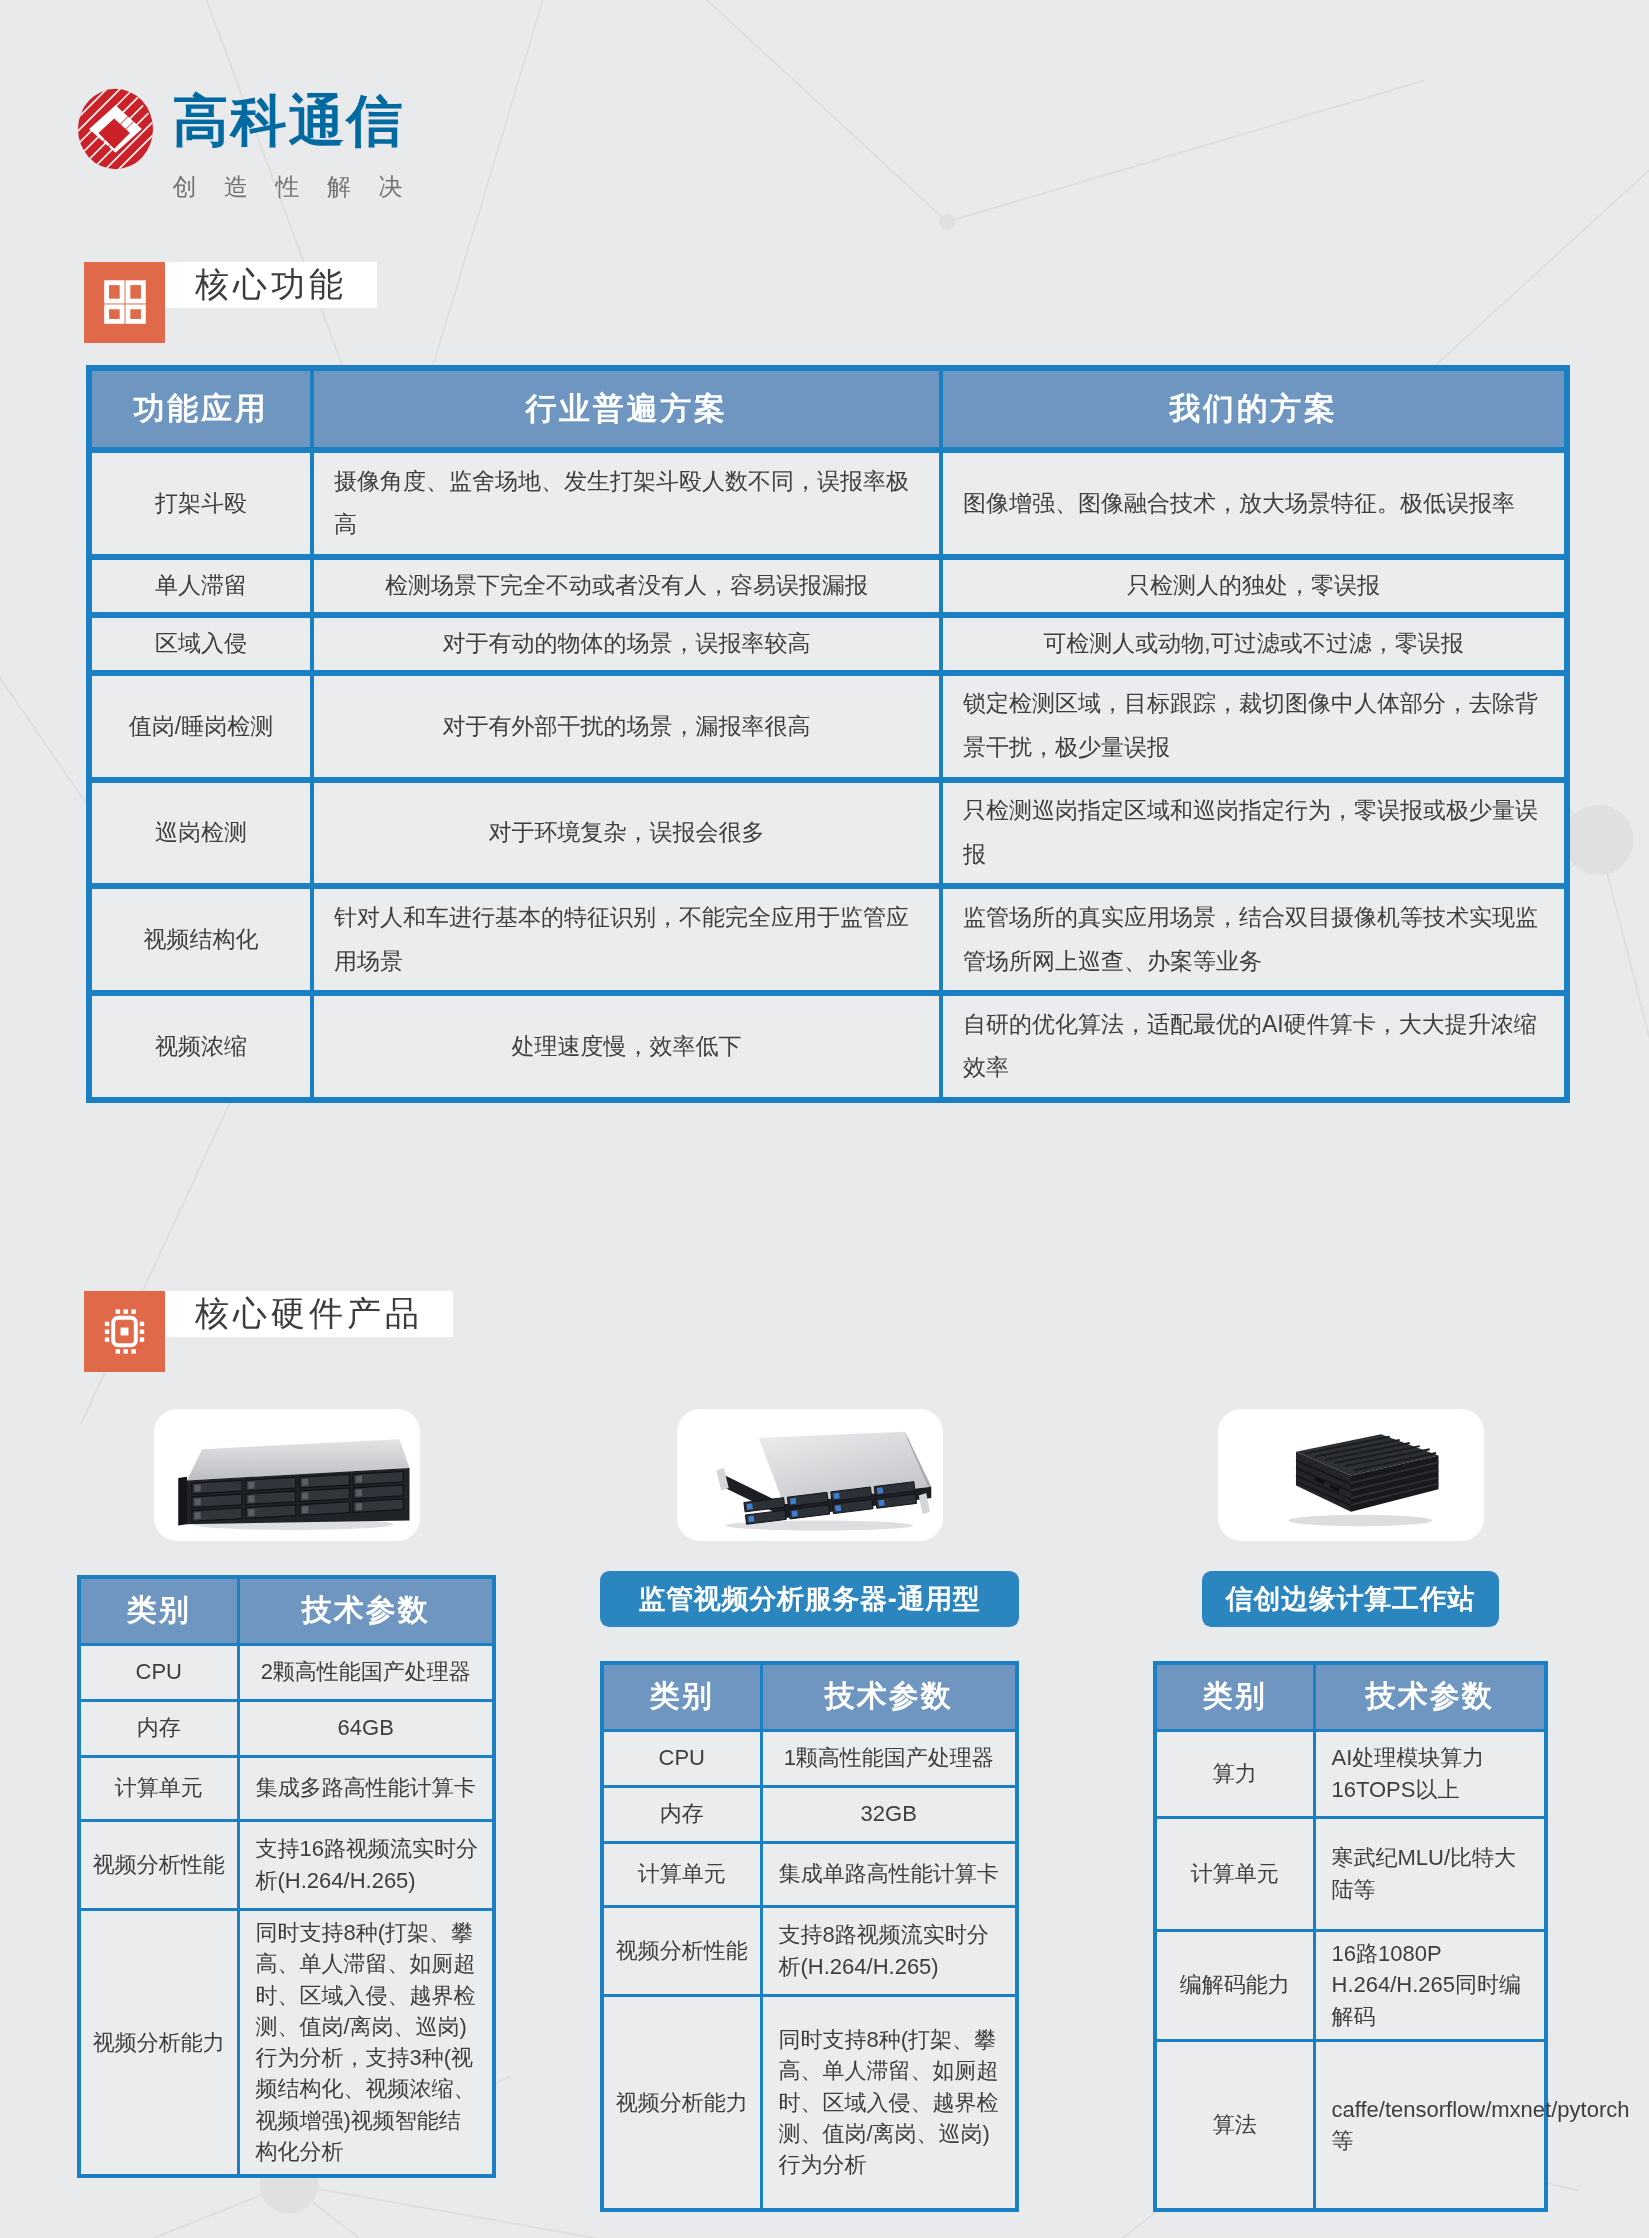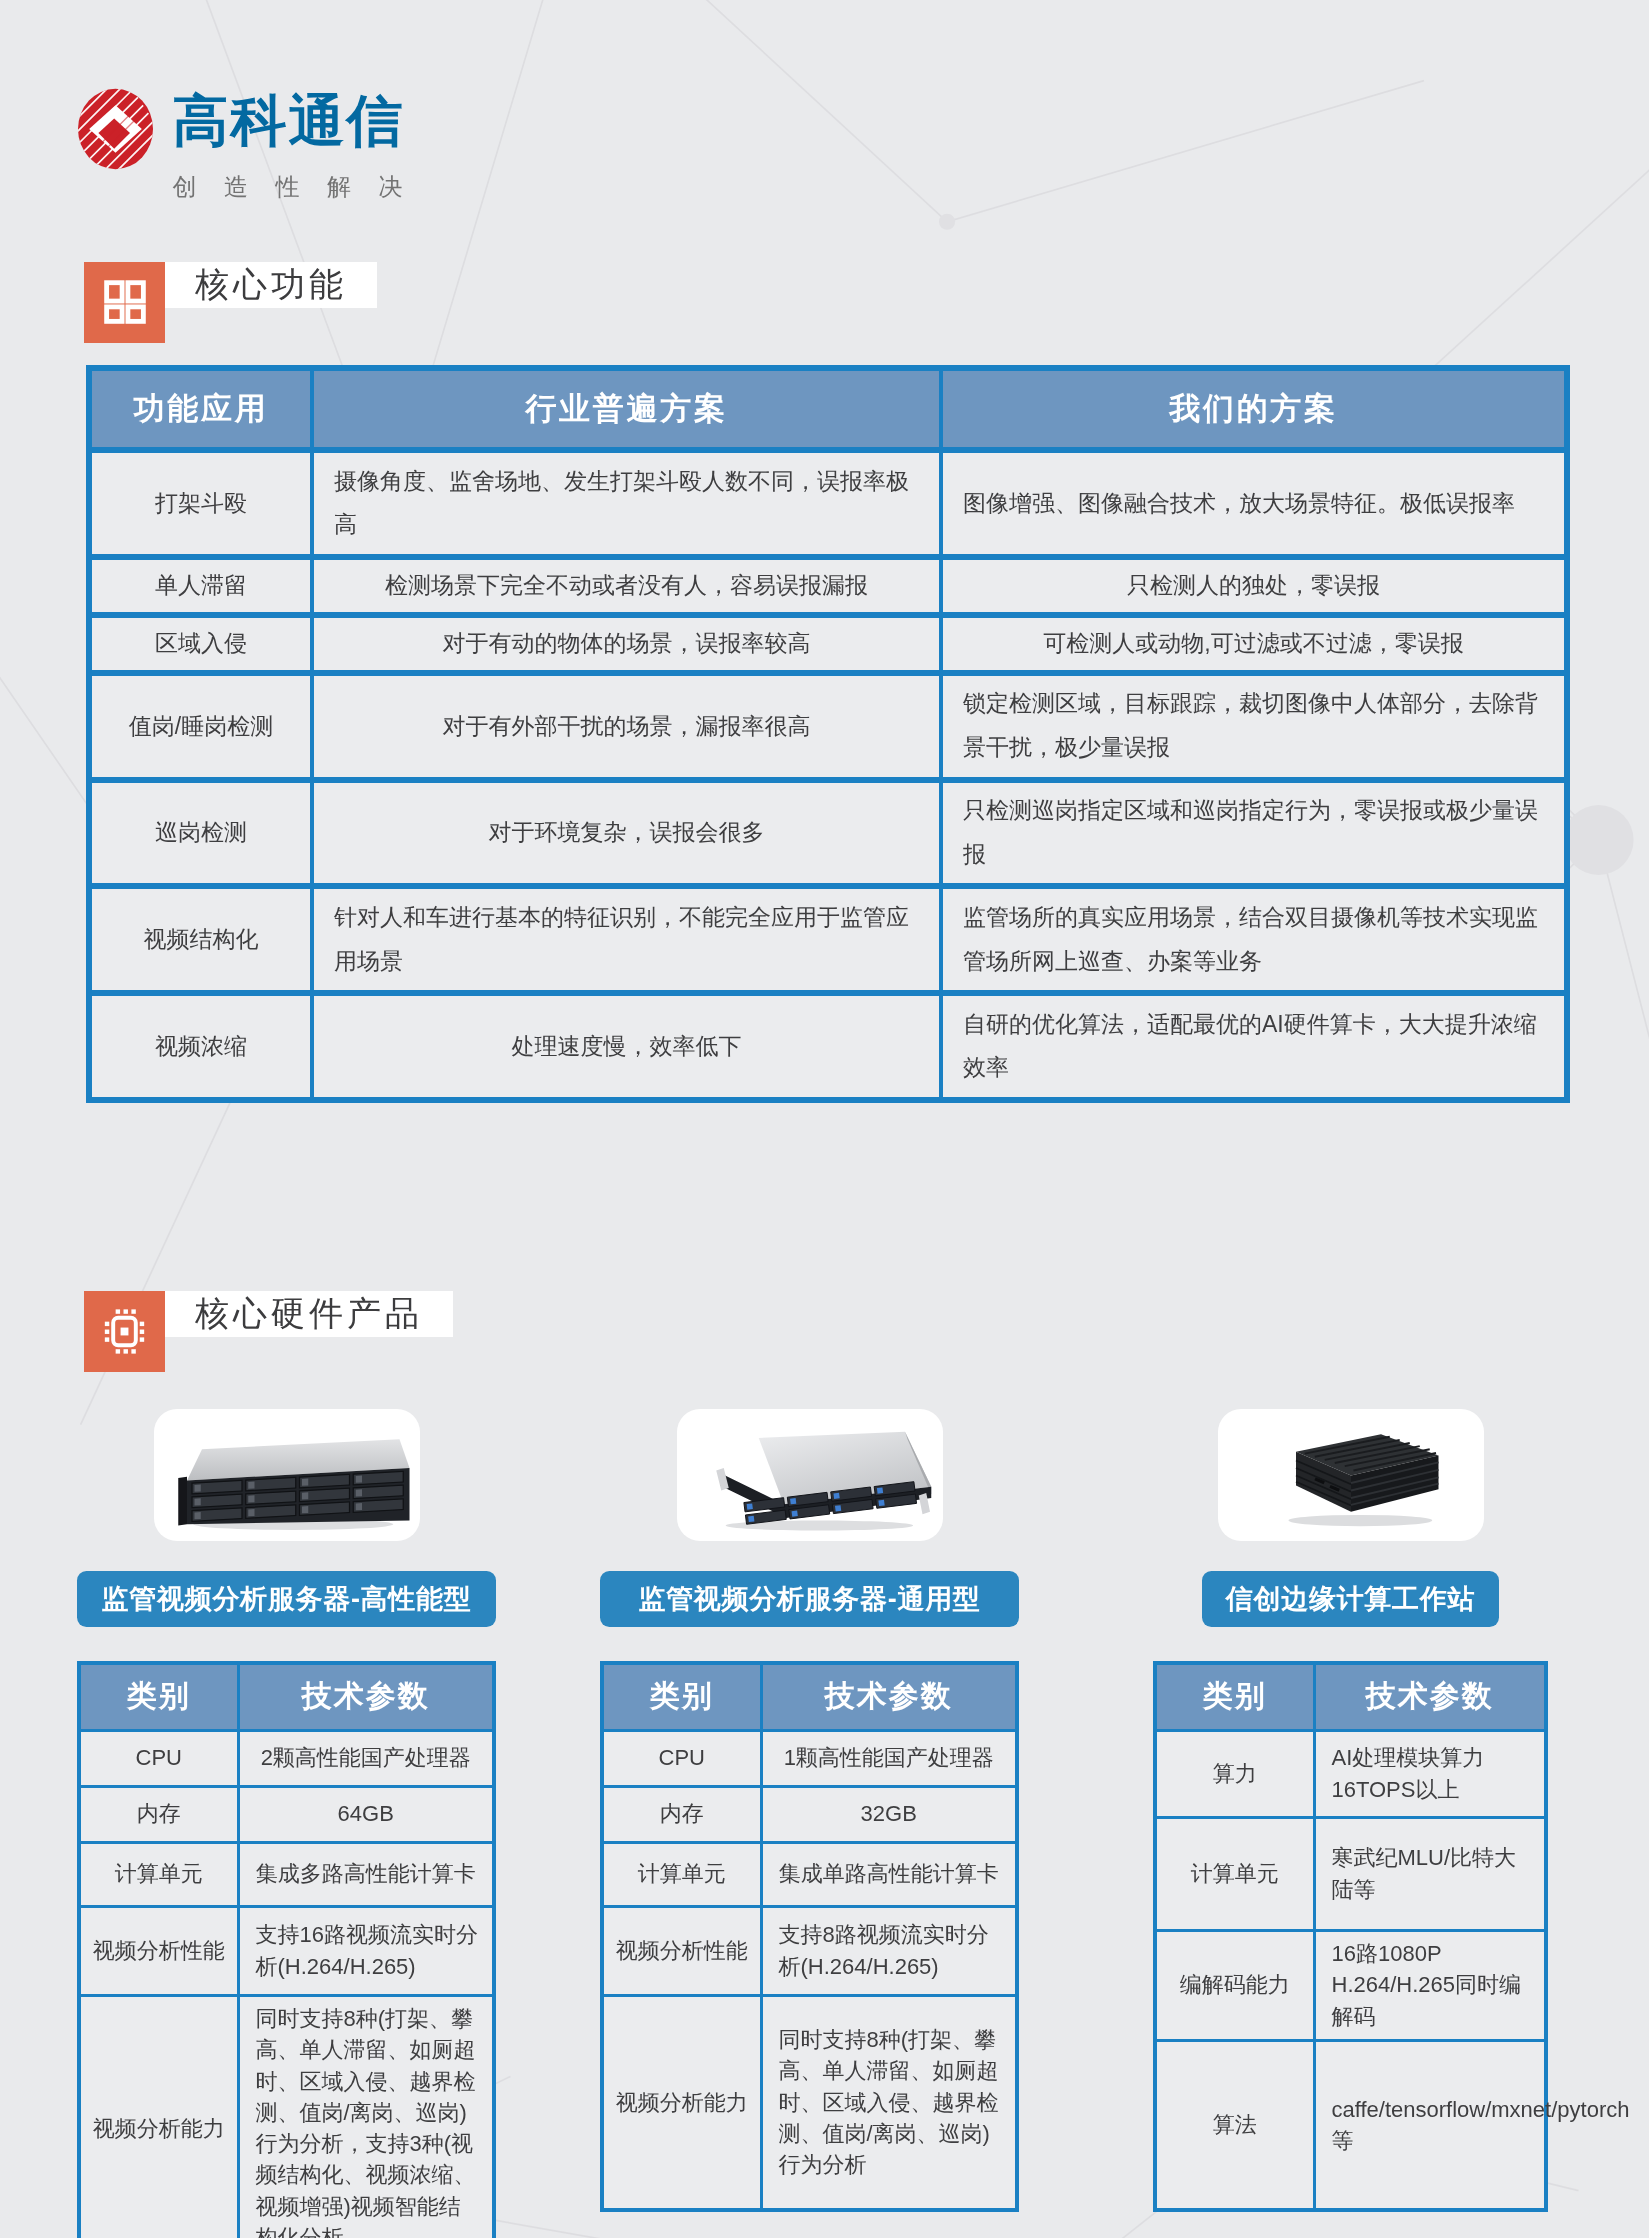"监管视频分析服务器-高性能型" div.pill { html: <div> <span>监管视频分析服务器-高性能型</span> </div> -> none }
